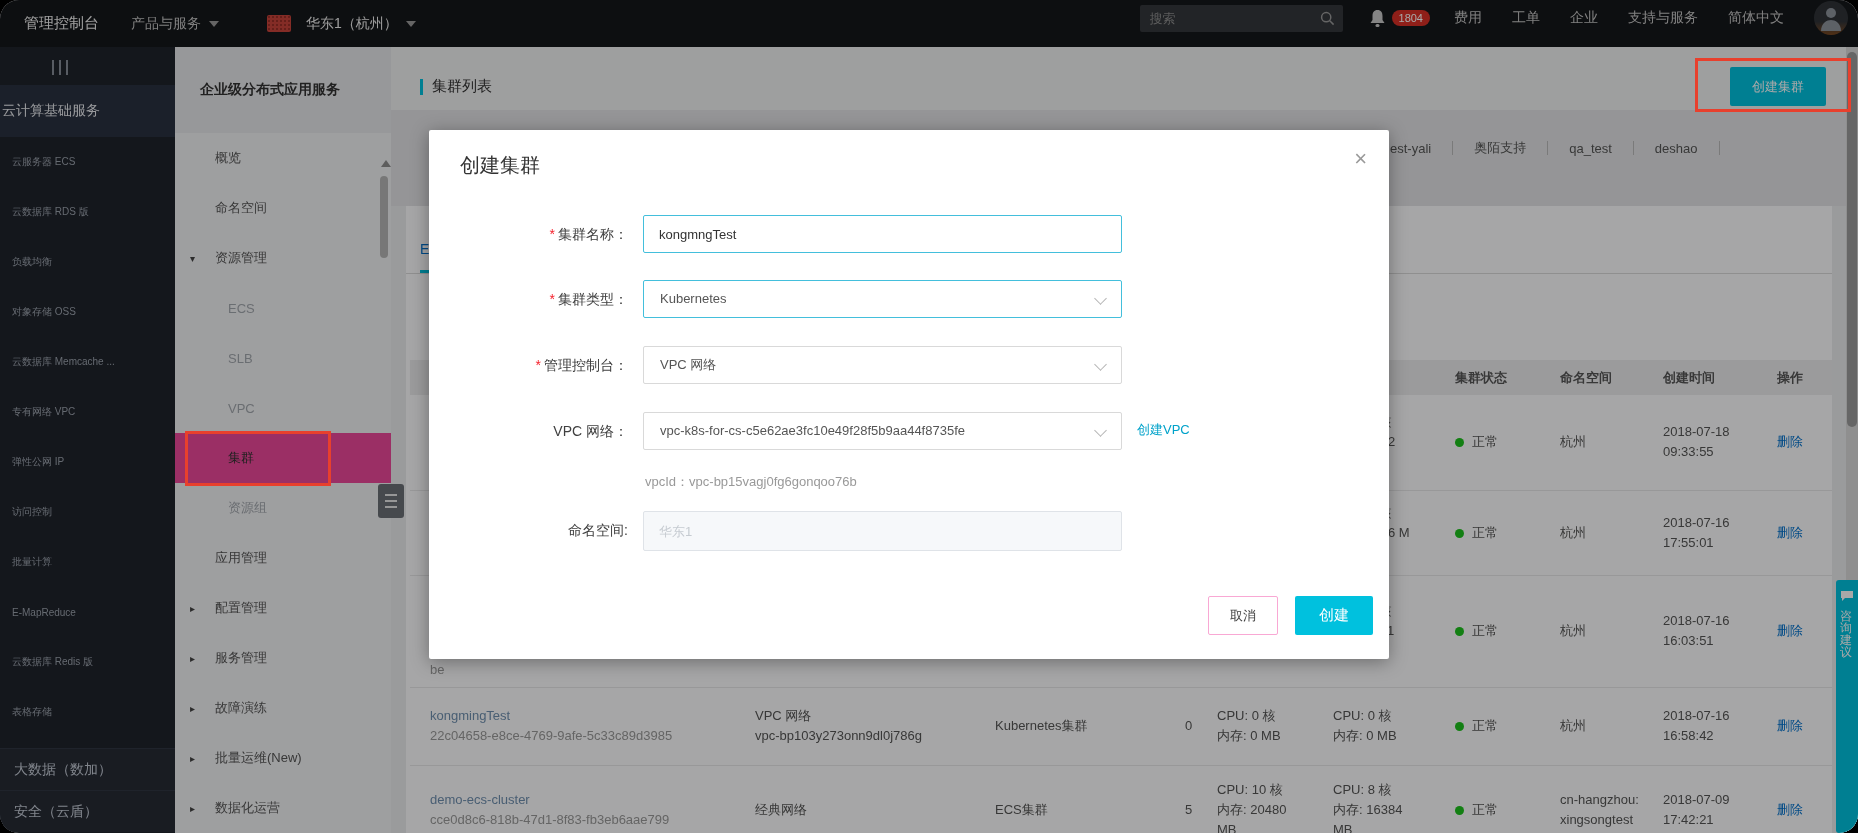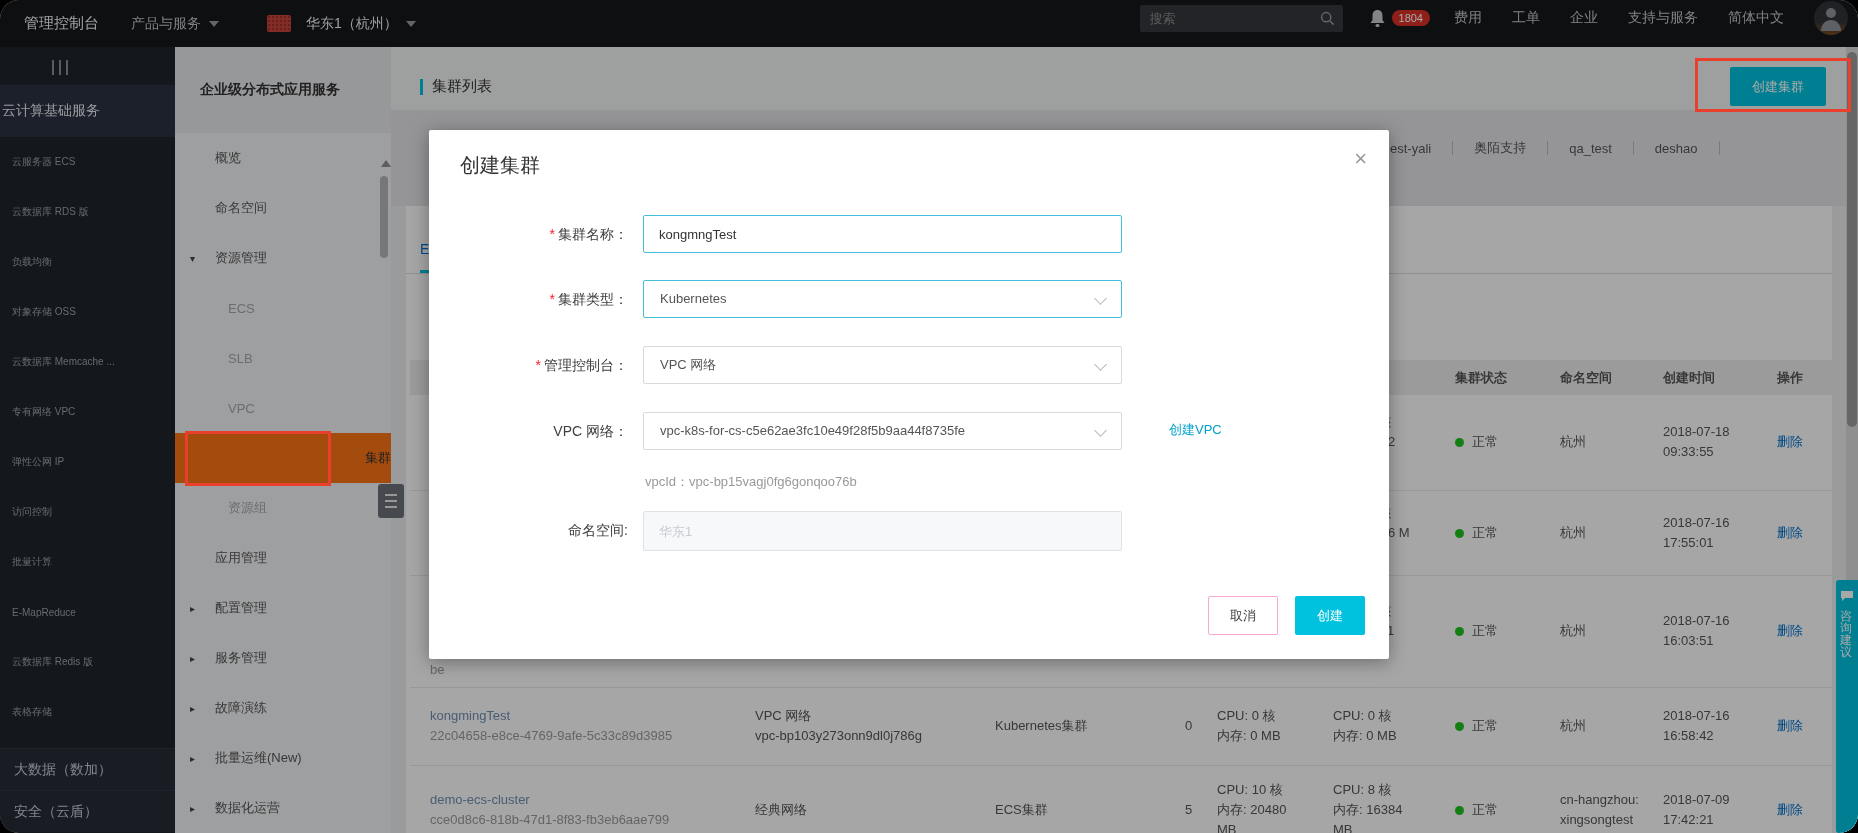"创建VPC" .m-vpclink { left: 740px -> 708px }
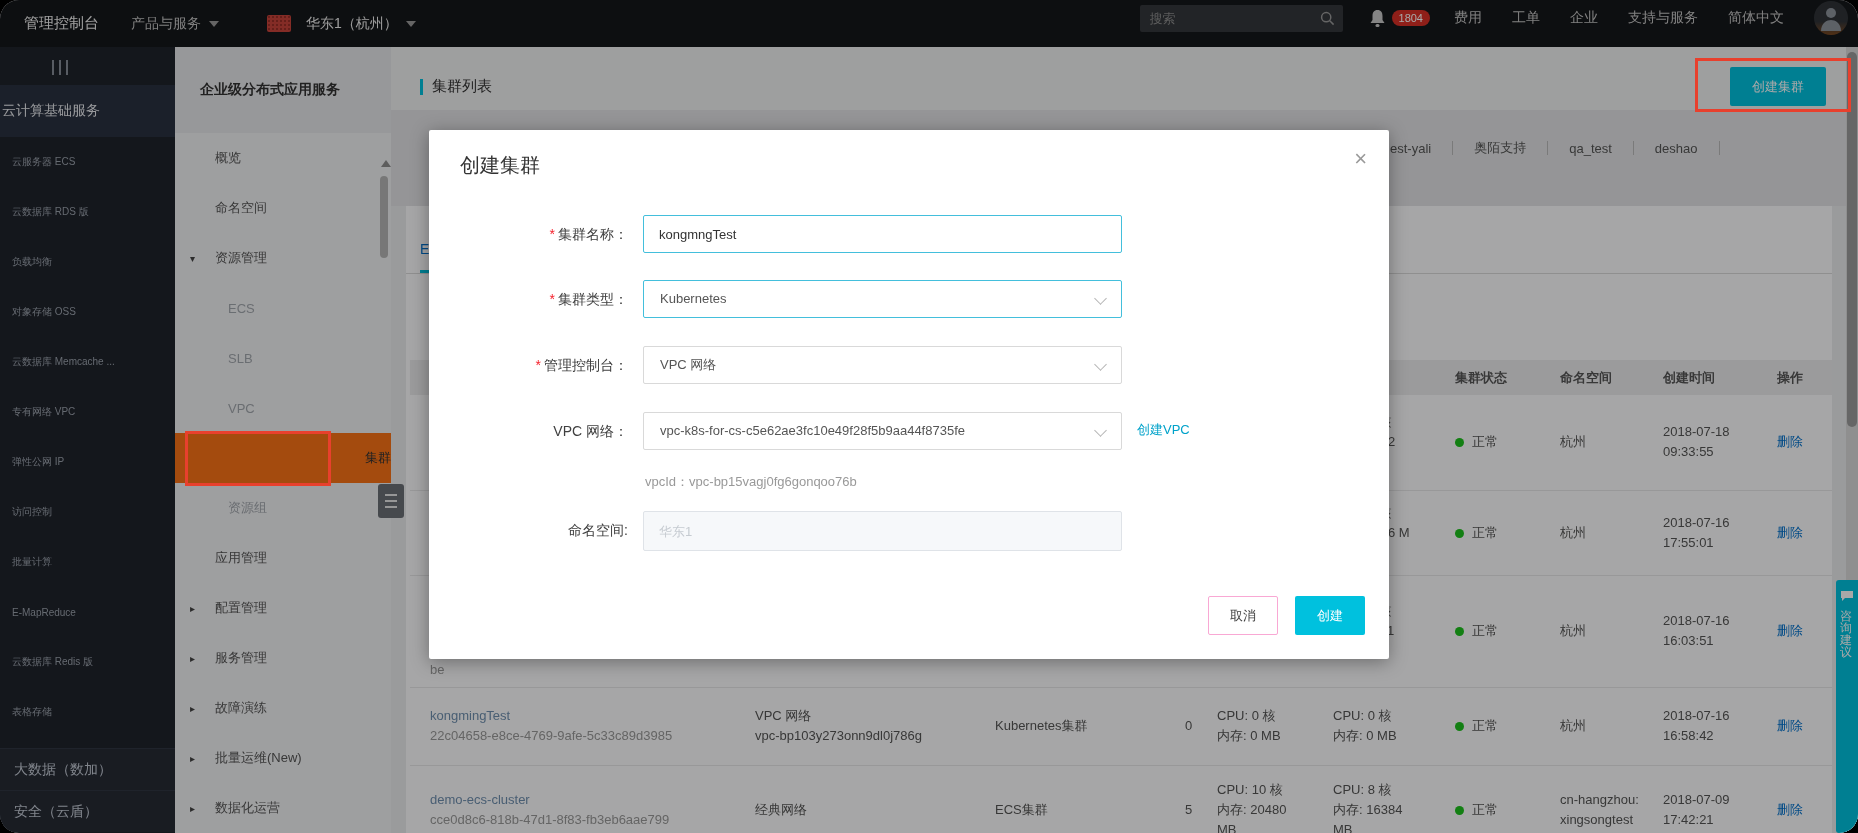"集群" .s2-item.sel { background: #f97316 -> #ec4899; justify-content: flex-end -> none }
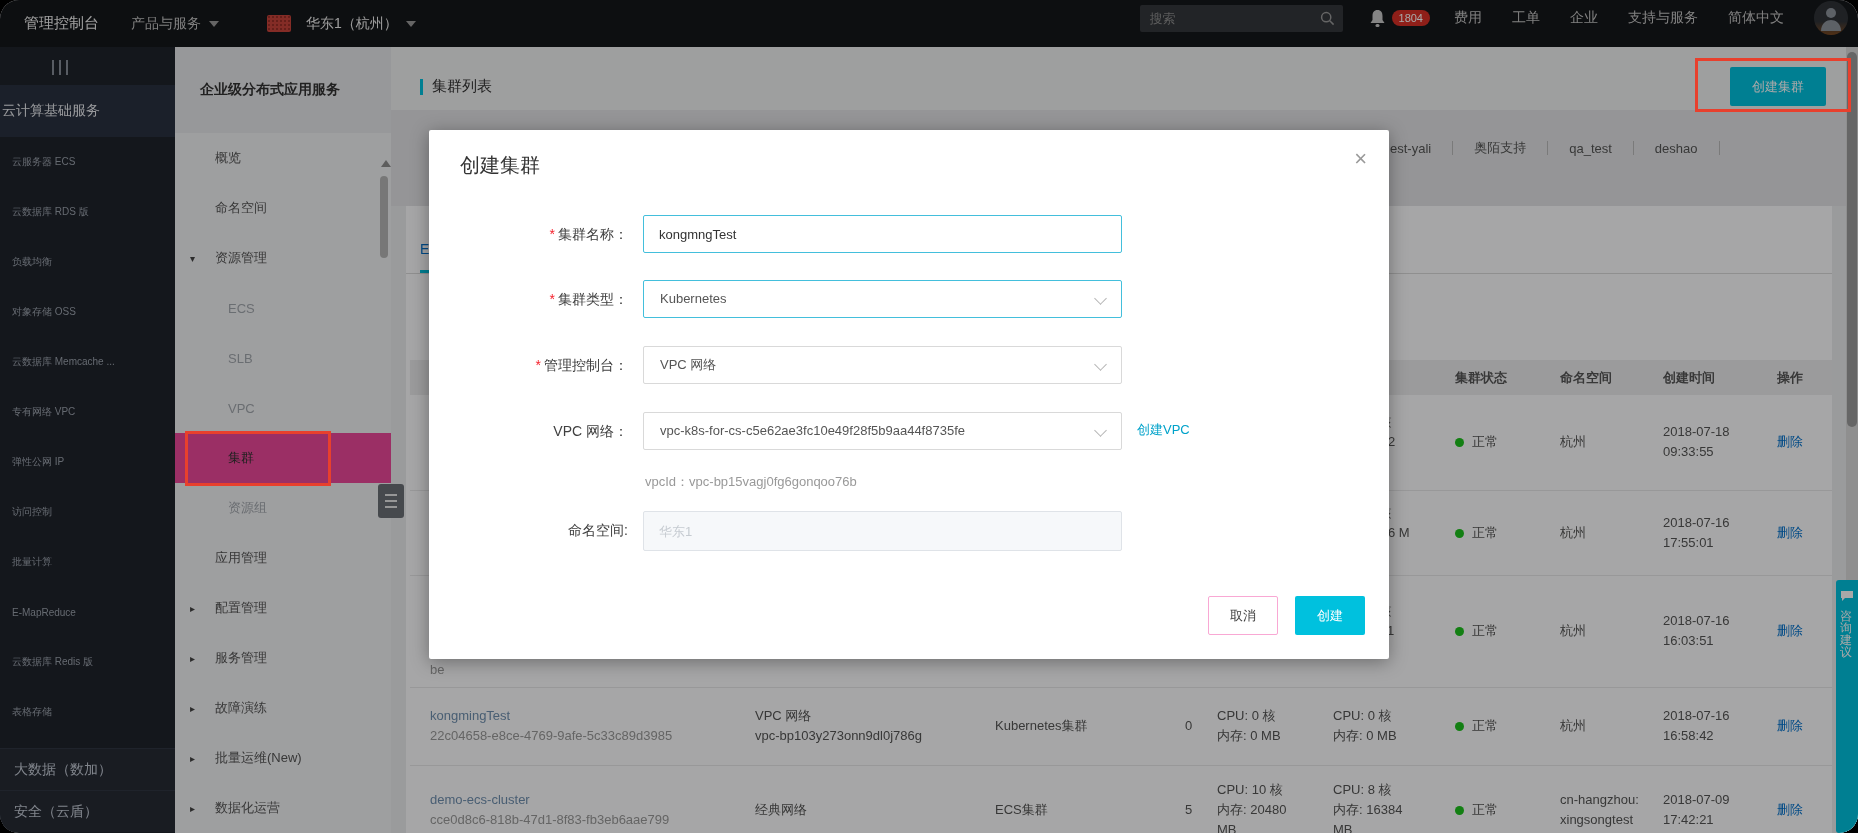"创建" .m-btn-ok { font-size: 13px -> 15px; width: 70px -> 78px }
